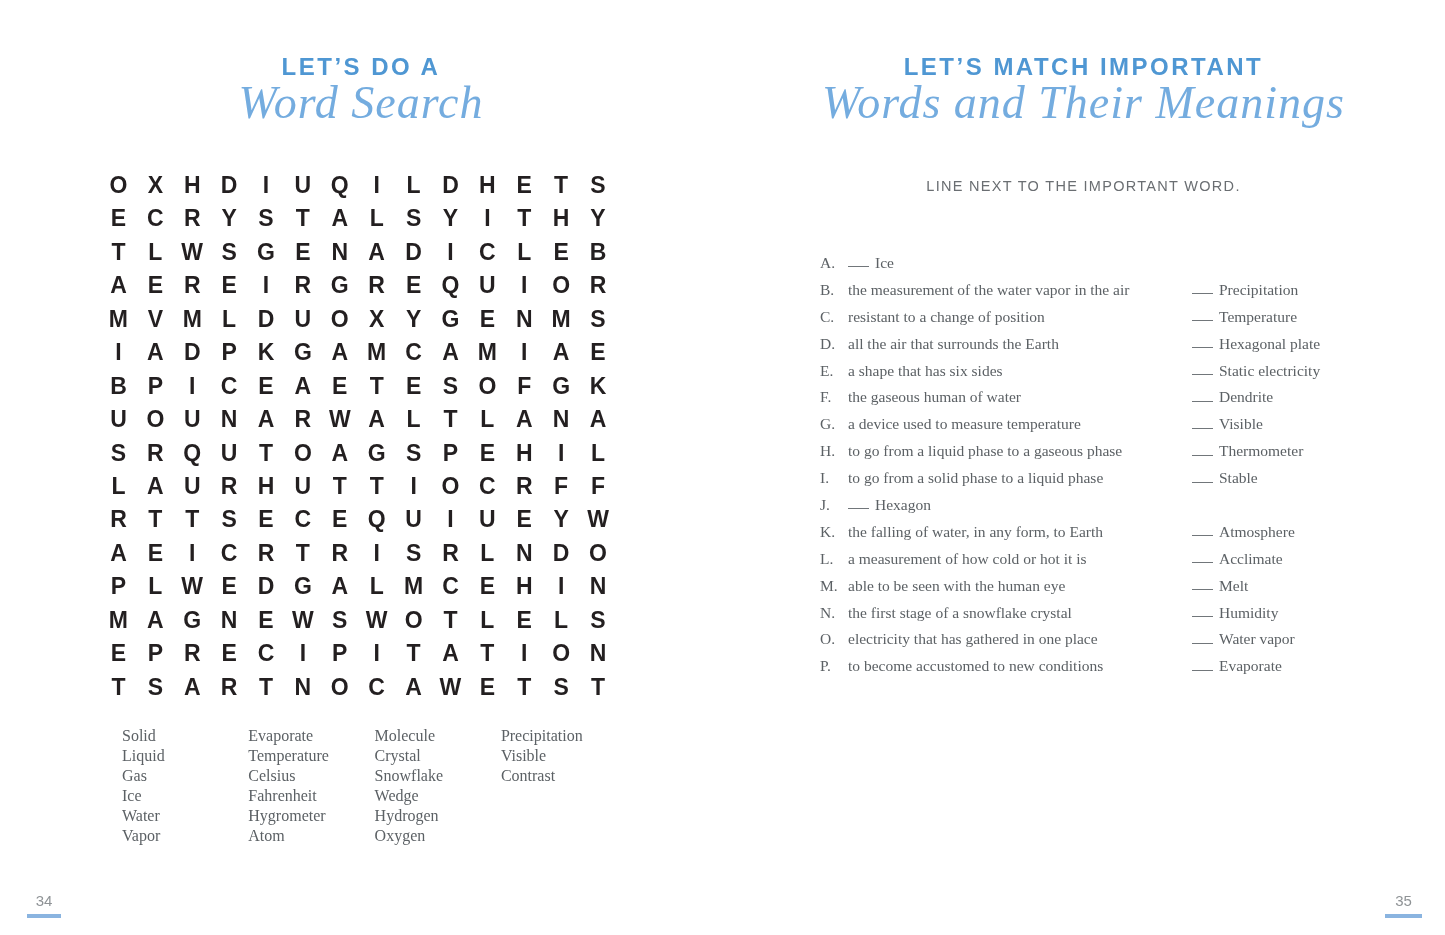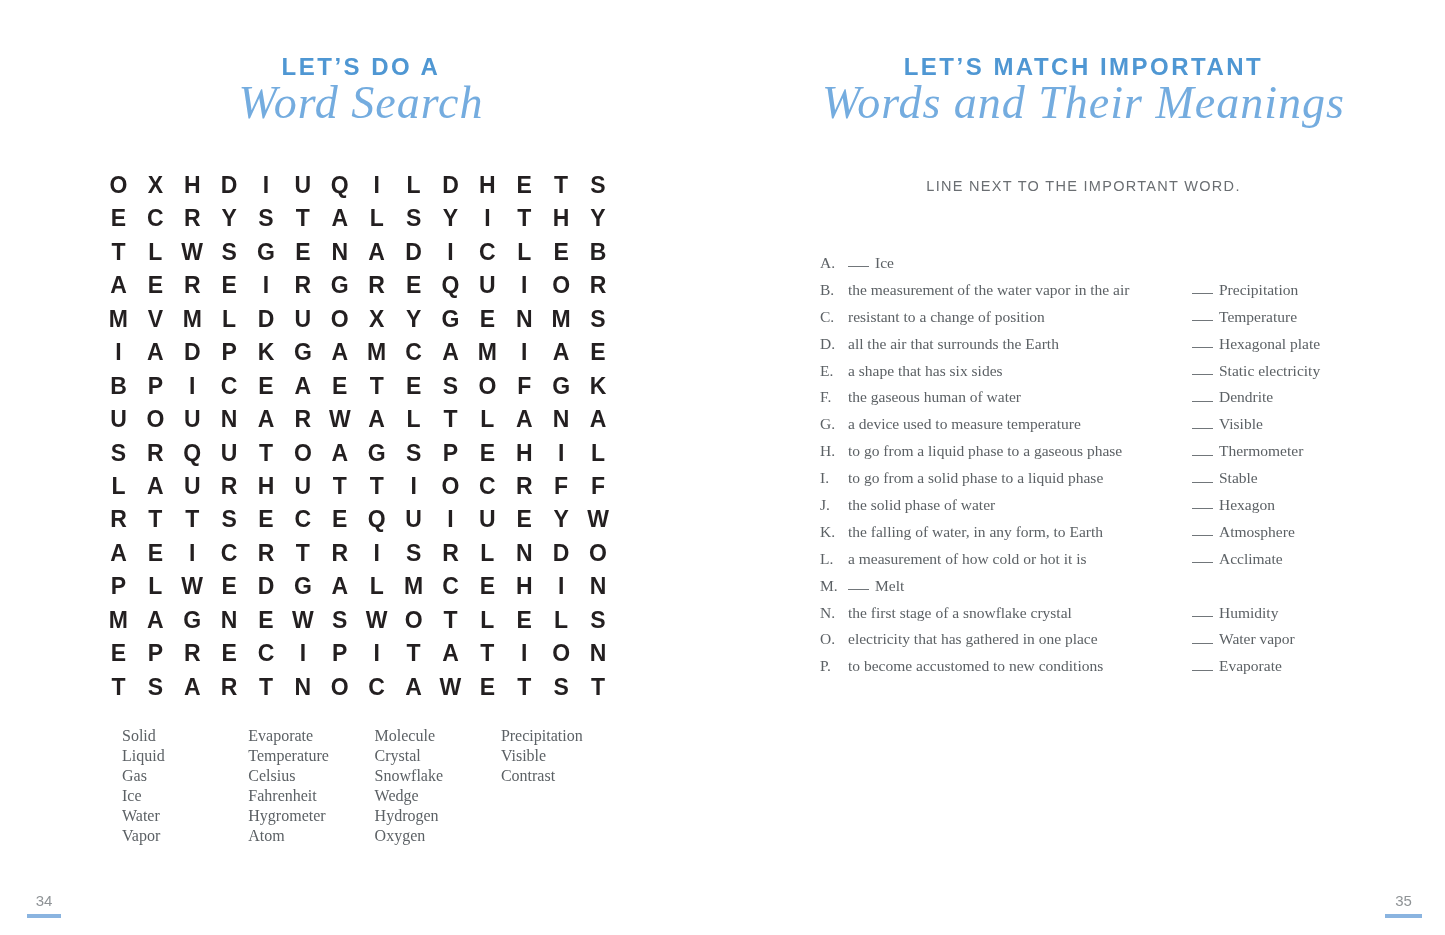"the solid phase of water" span.m-def { html: <span>the solid phase of water</span> -> none }
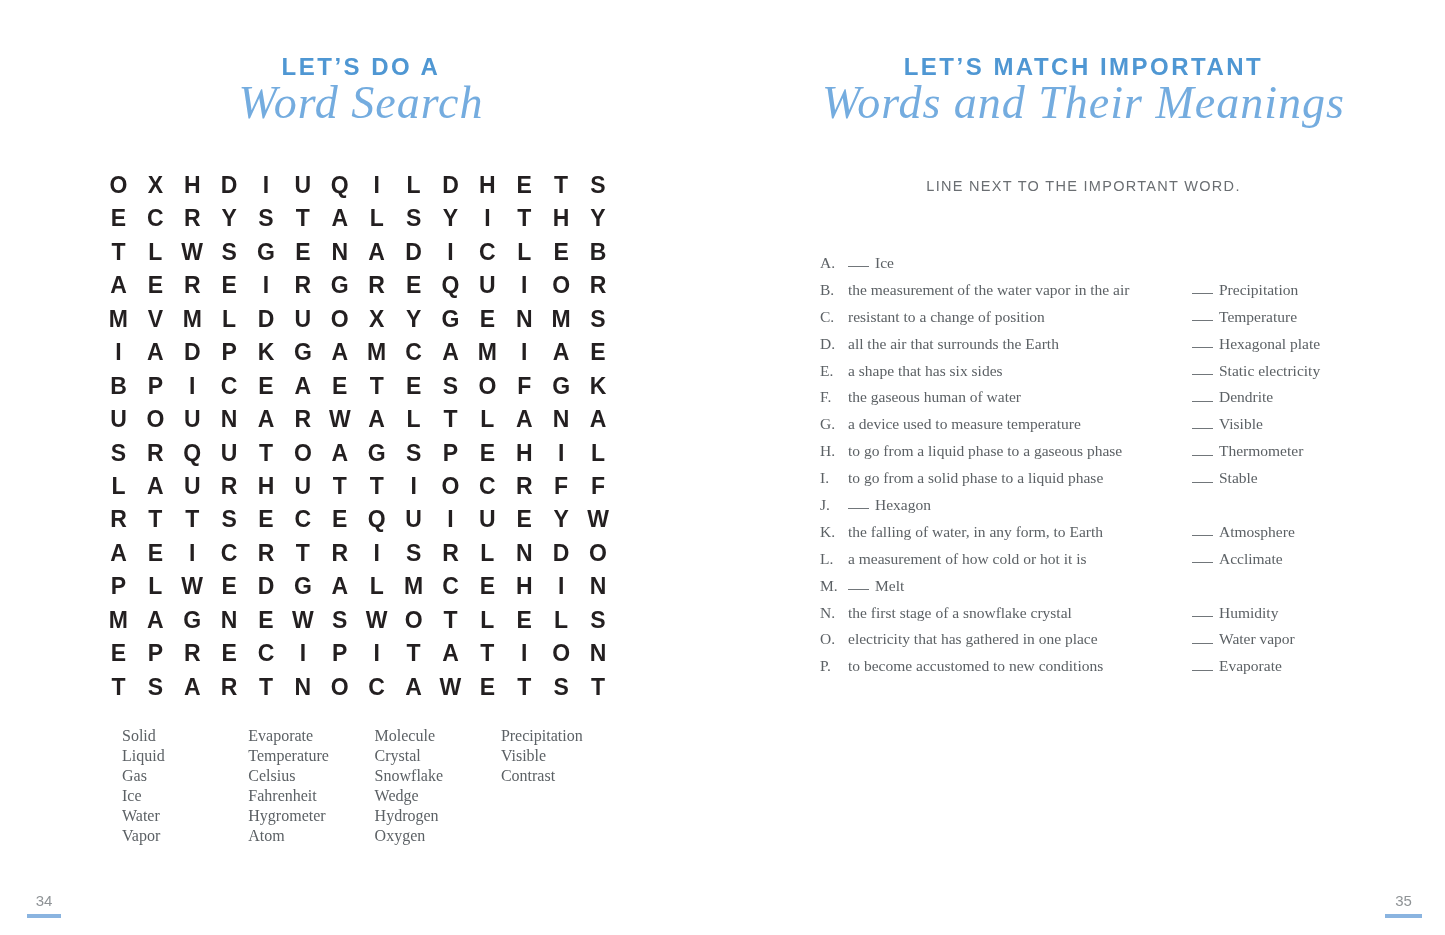"able to be seen with" span.m-def { html: none -> <span>able to be seen with the human eye</span> }
